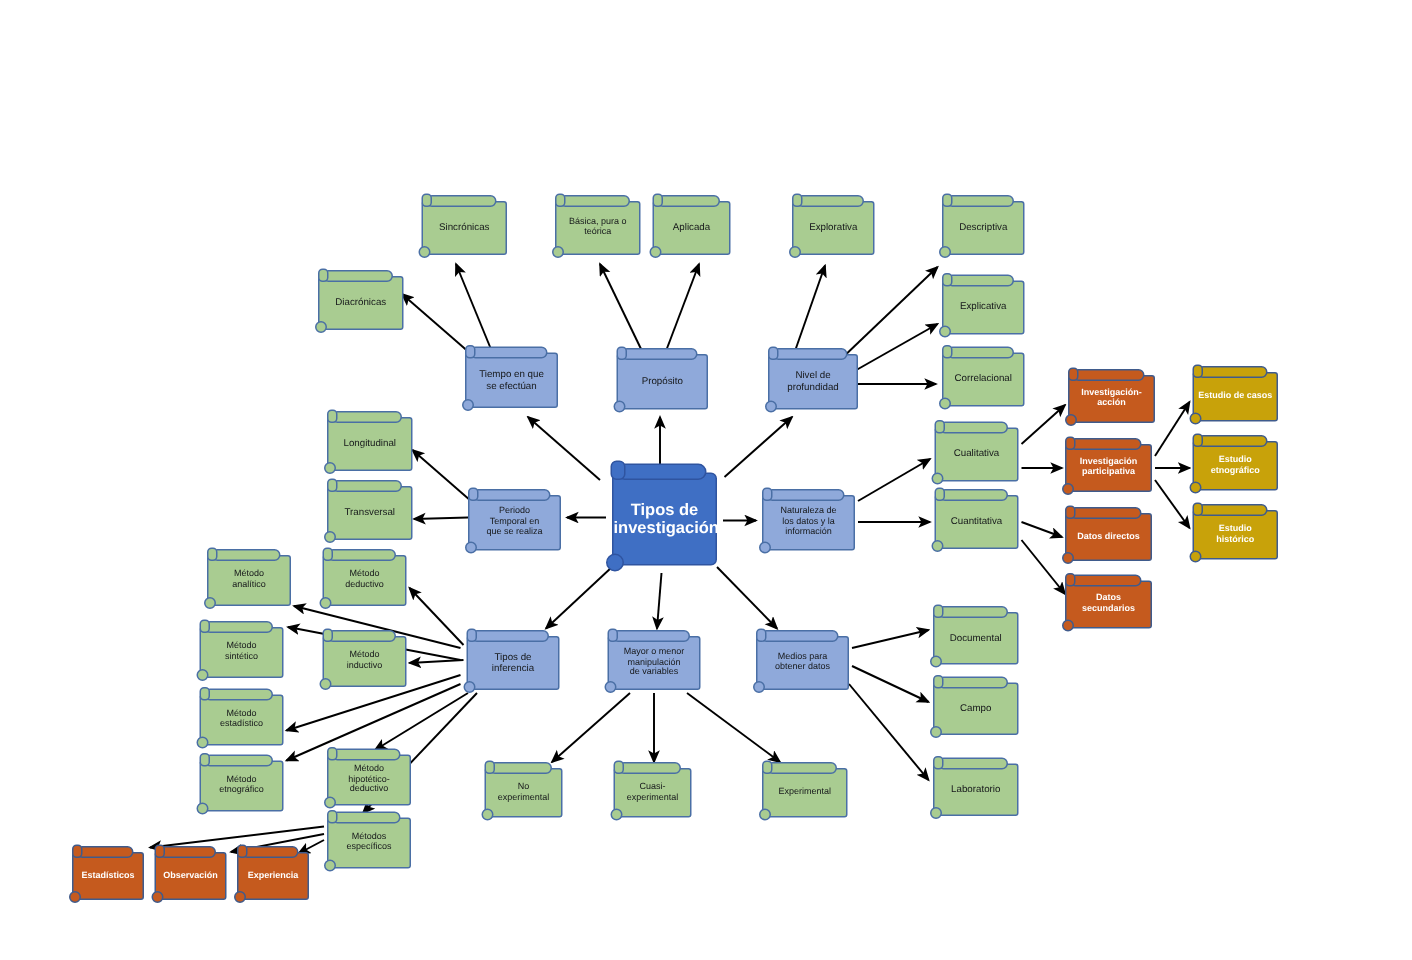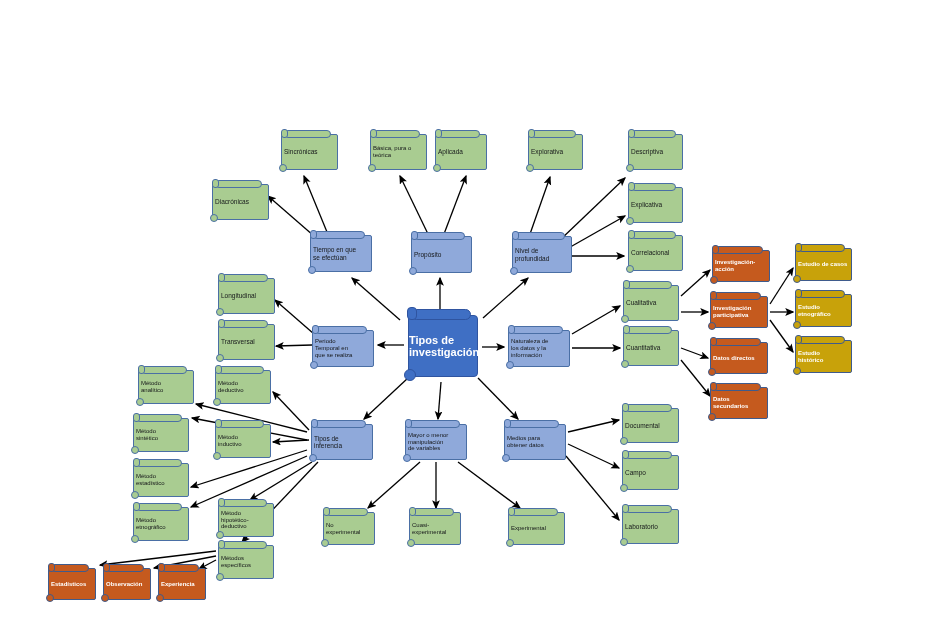"Tipos de" .node { text-align: left -> center }
